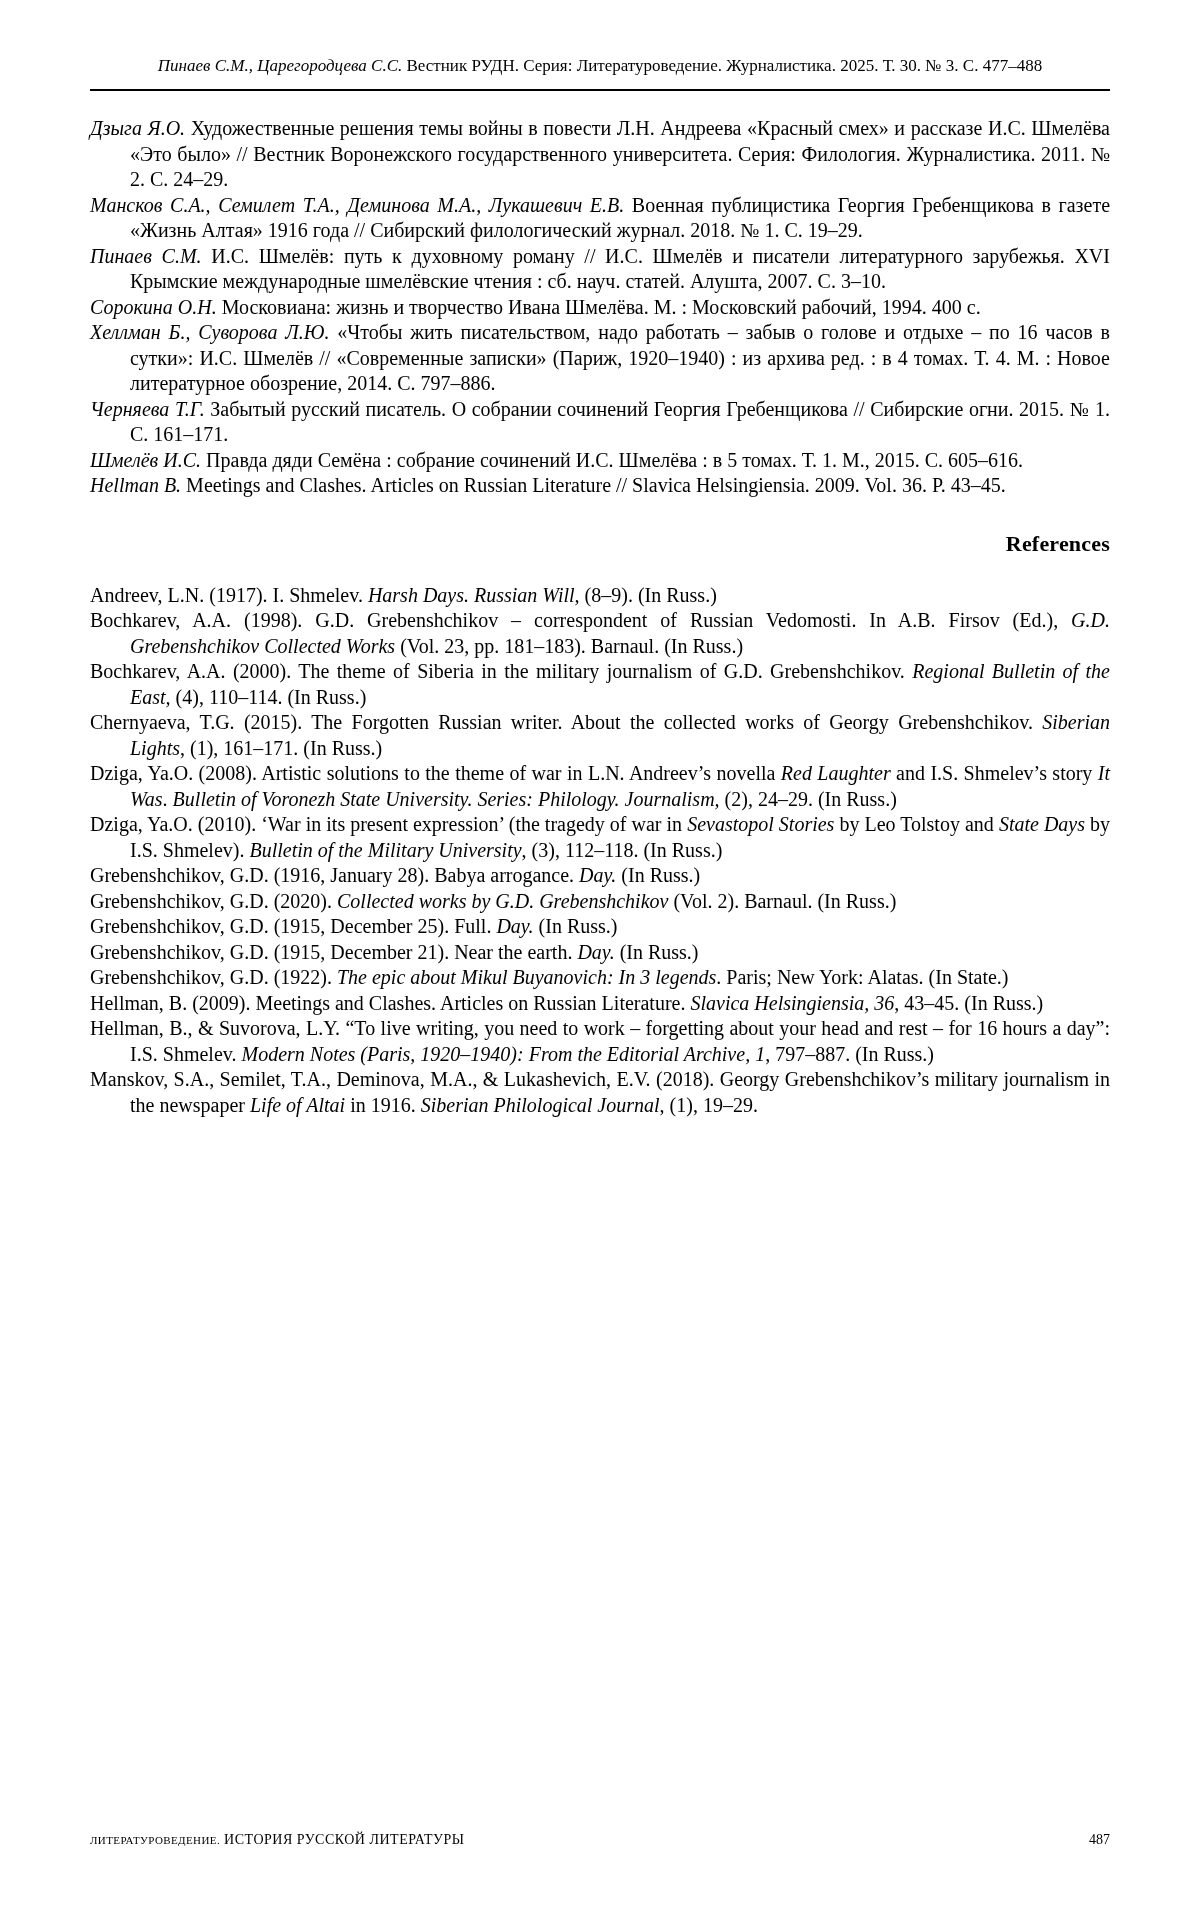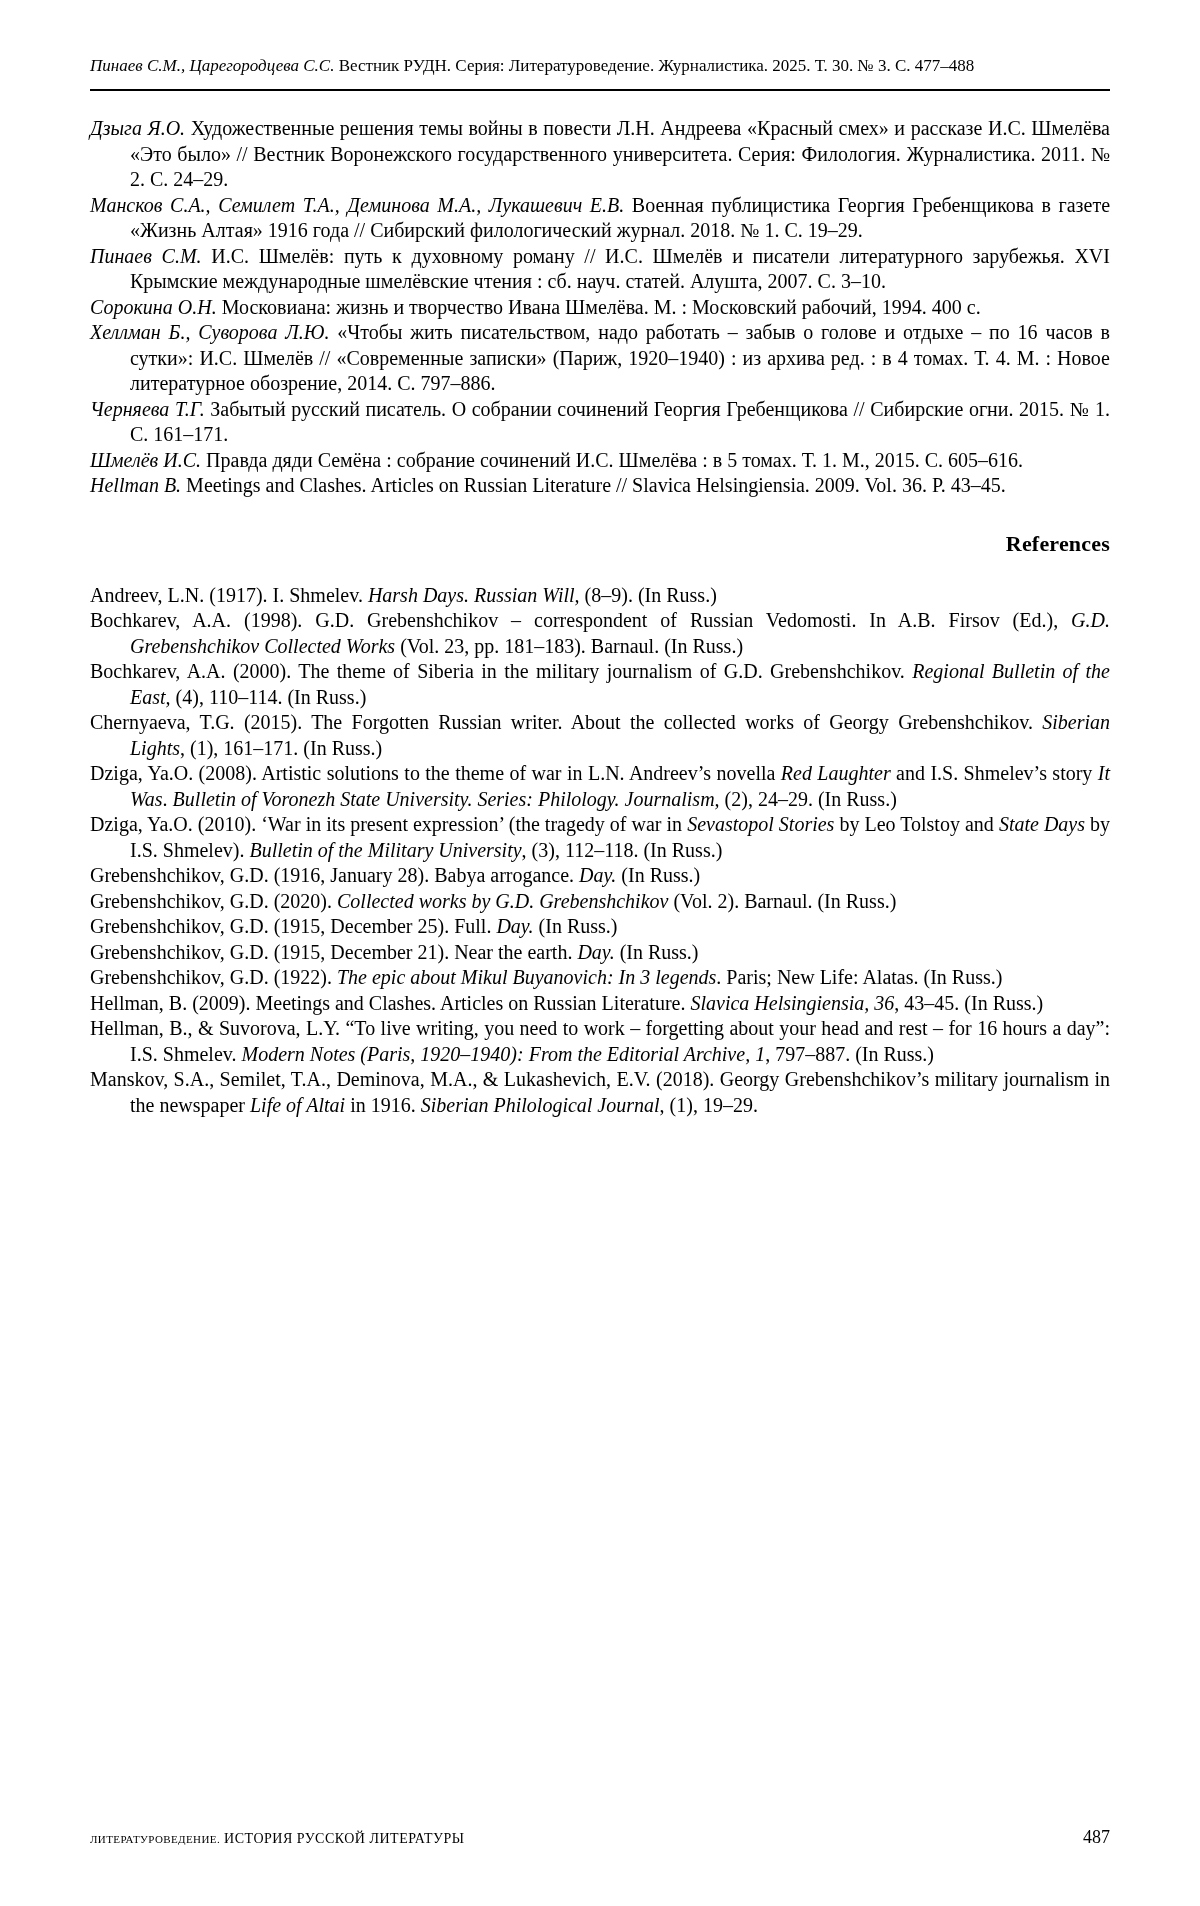"Пинаев С.М., Царегородцева С.С. Вестник" .running-header { text-align: left -> center }
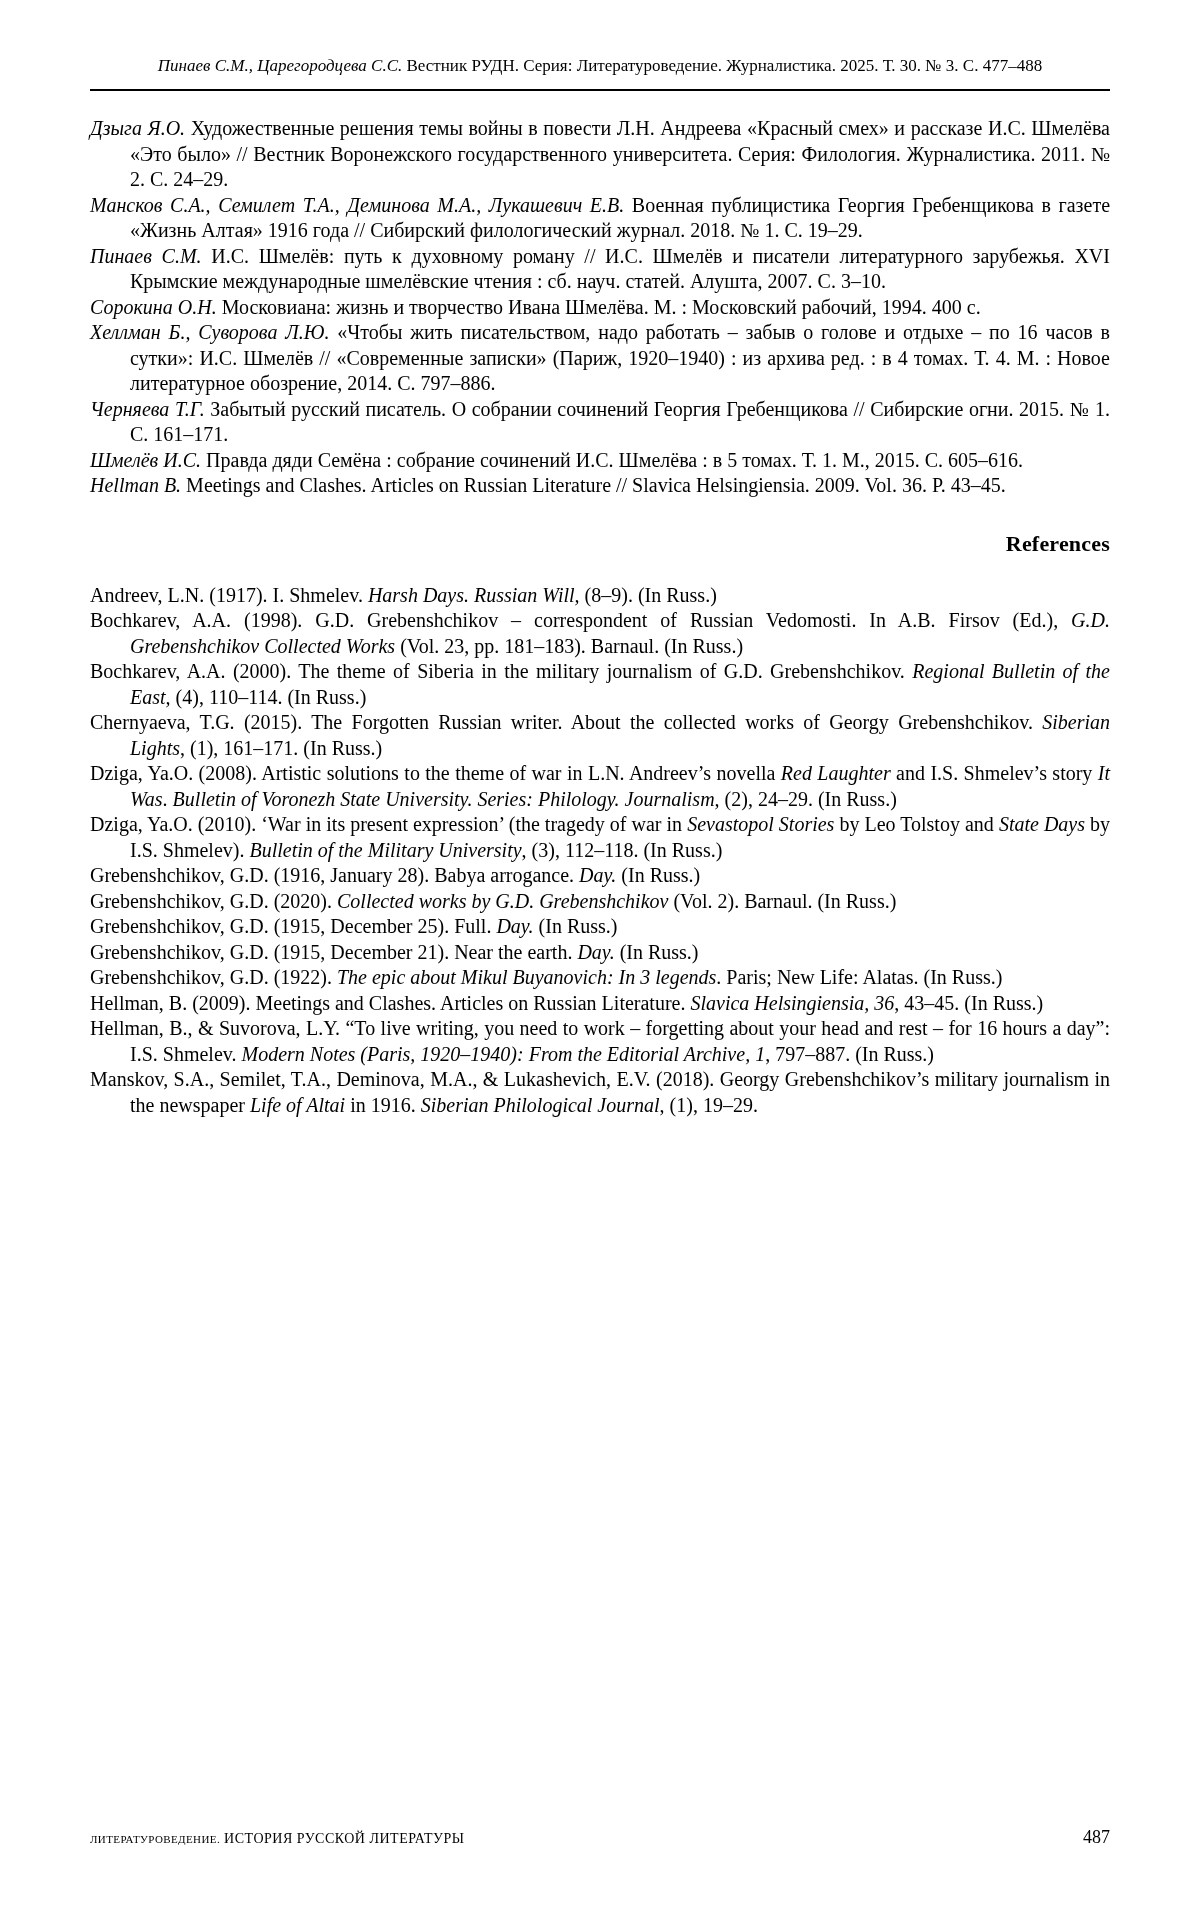". Paris; New Life: Alatas." span { text: Life: Alatas. (In Russ -> York: Alatas. (In State }
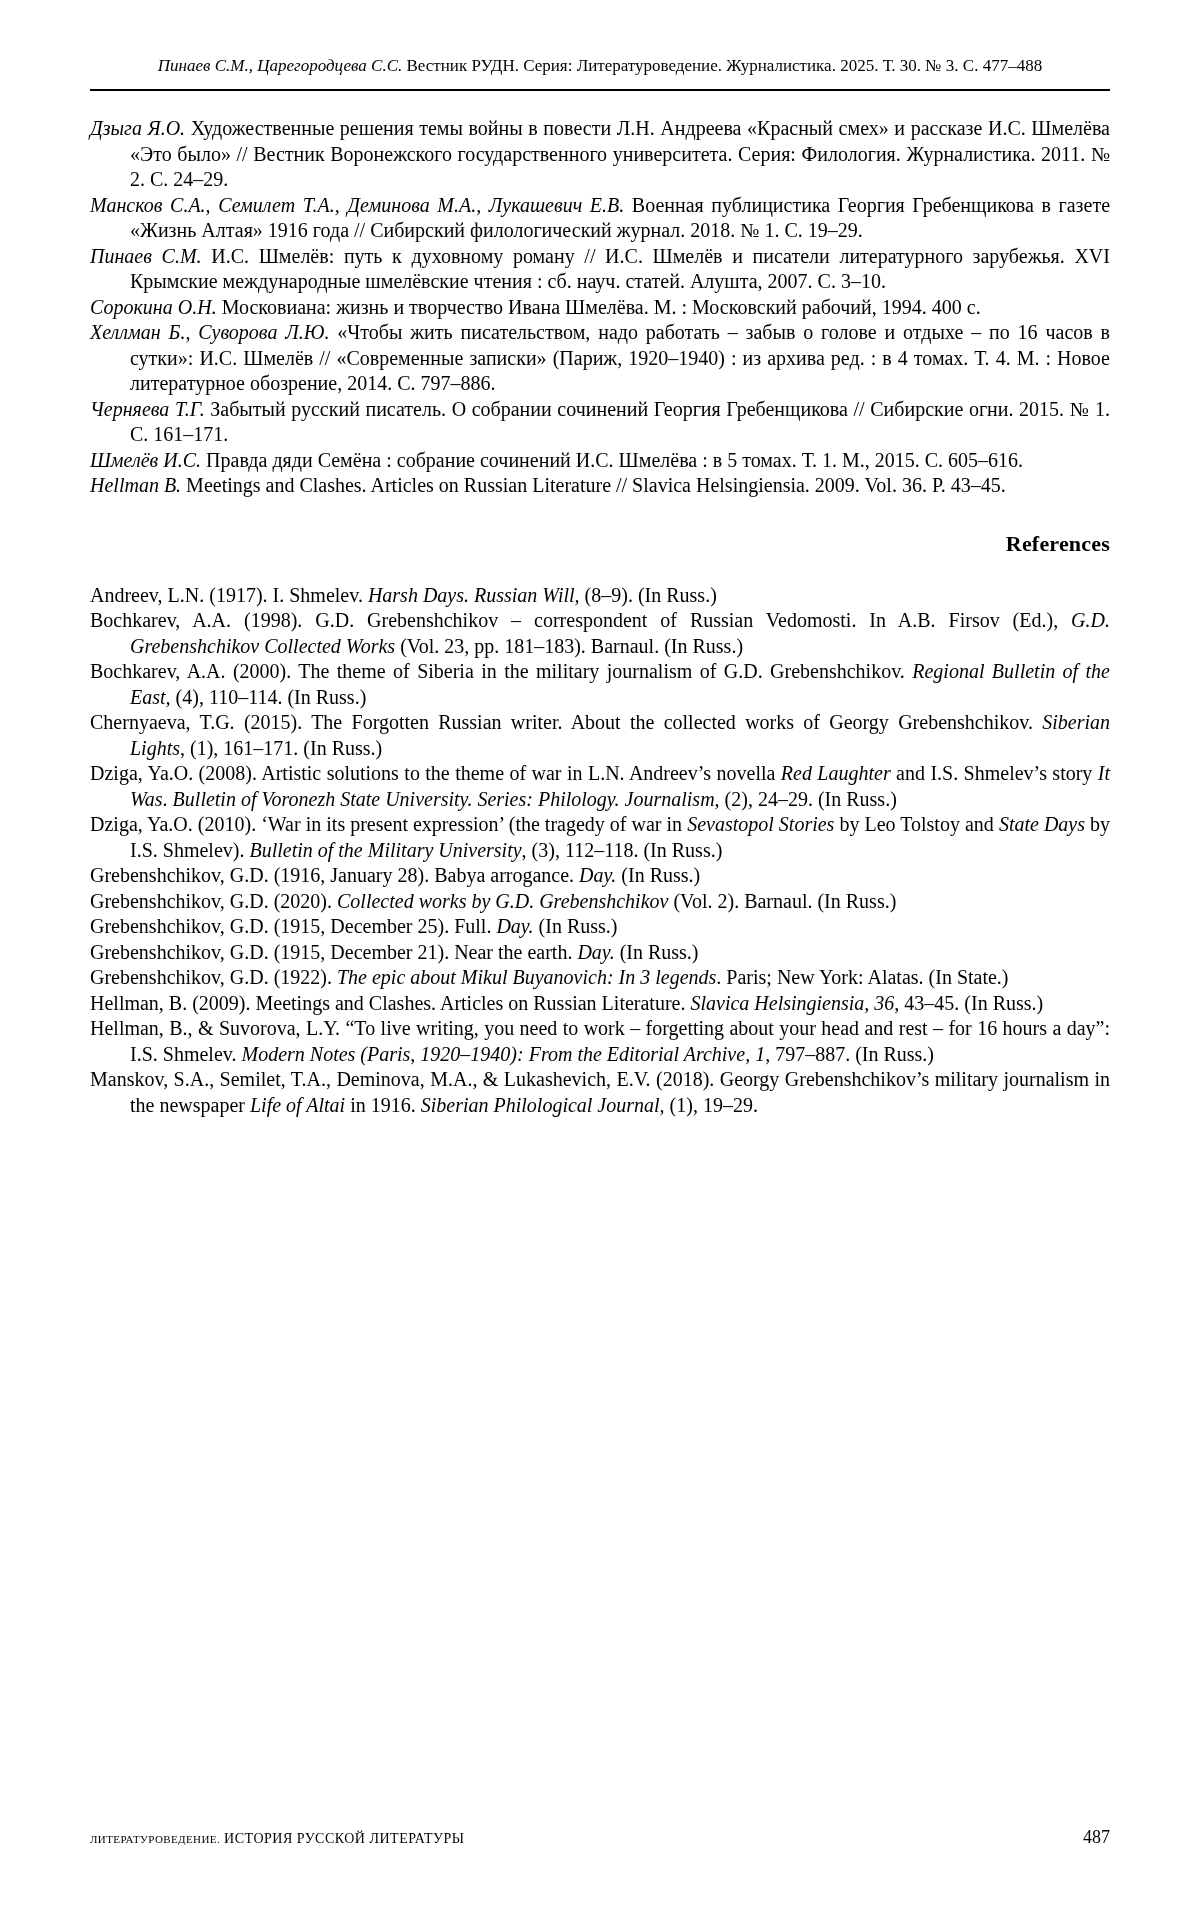"487" .page-number { font-size: 18px -> 14px }
